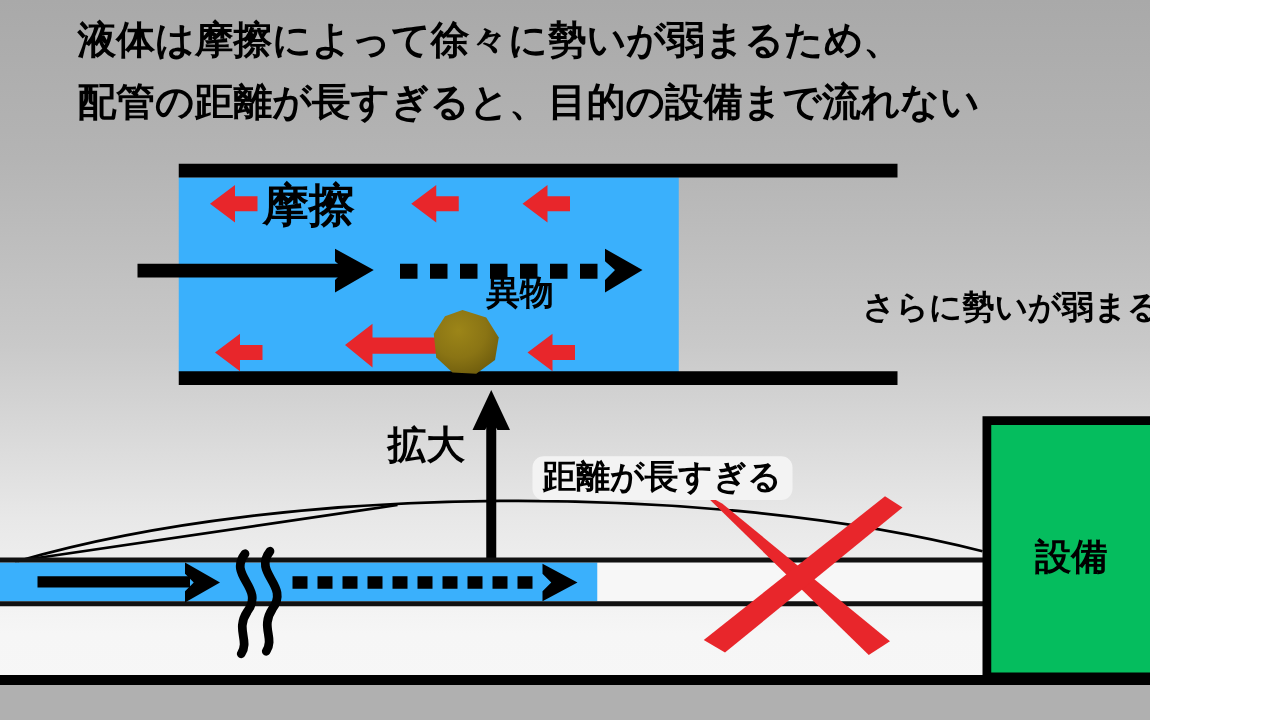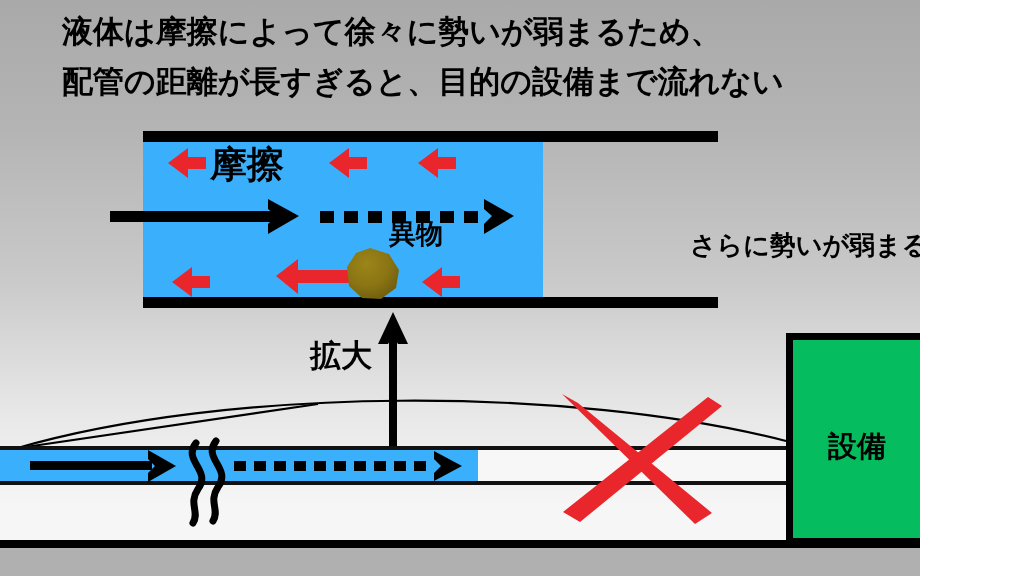"距離が長すぎる" div.txt { html: none -> <div>距離が長すぎる</div> }
